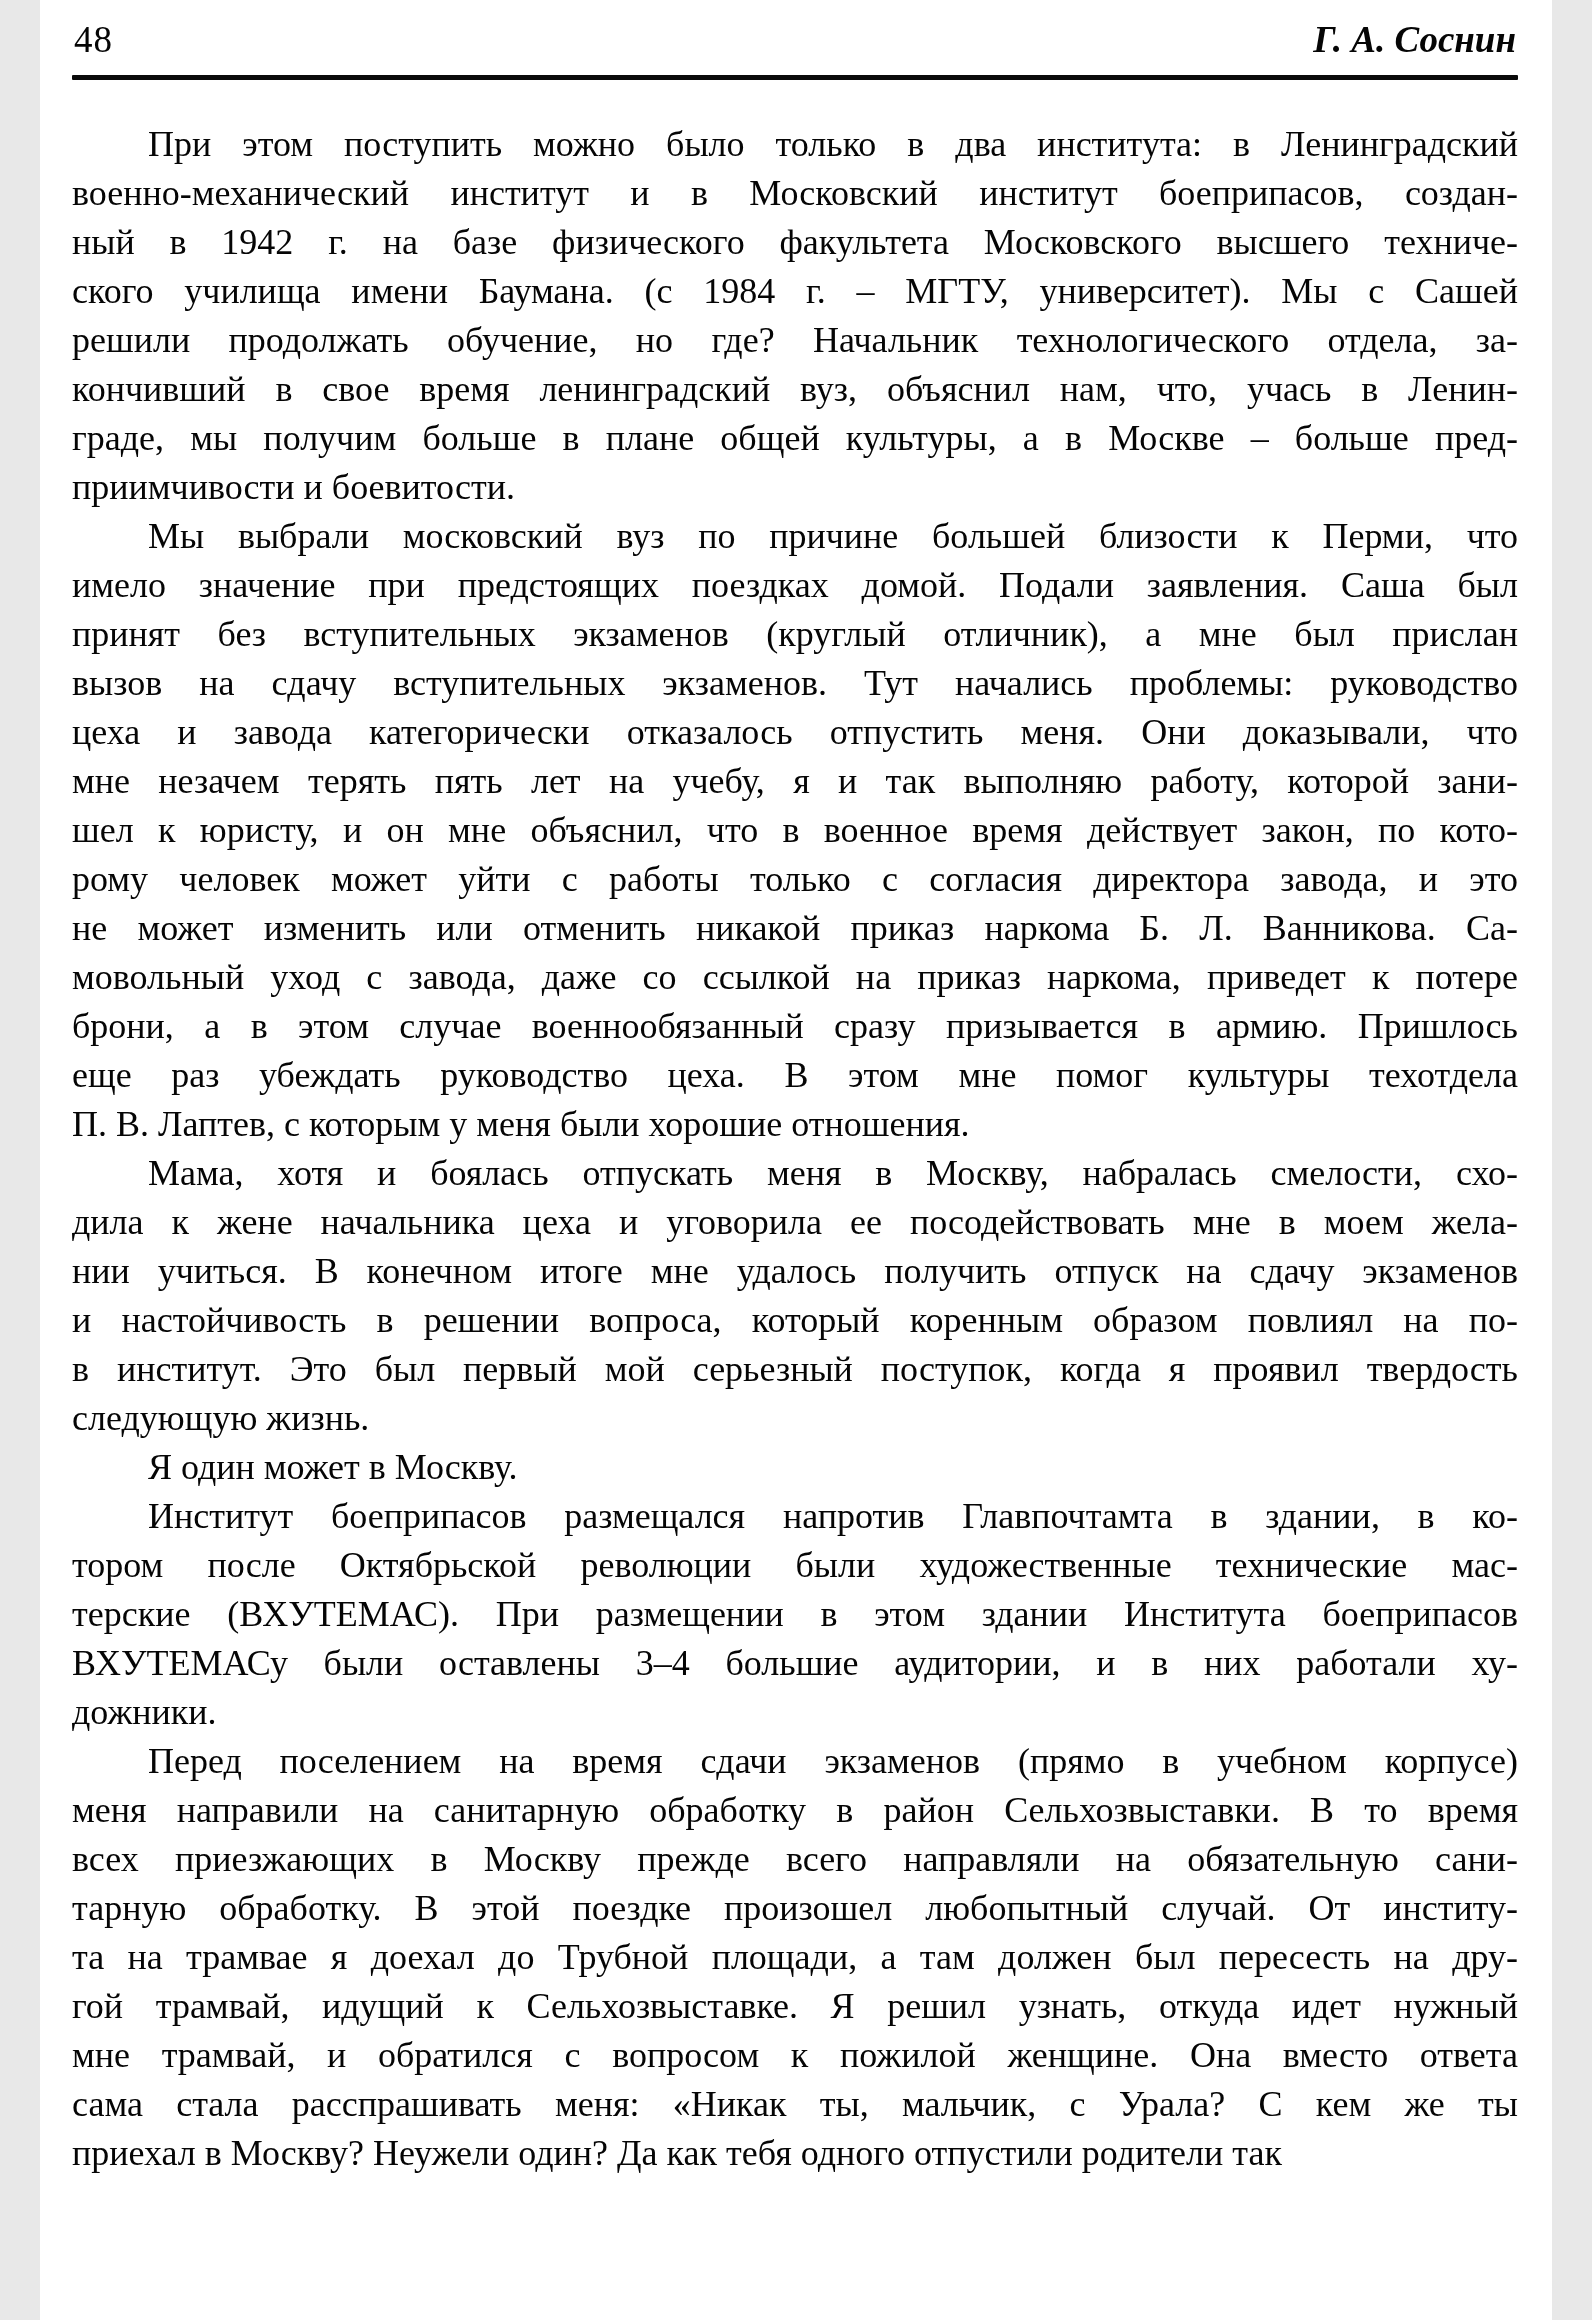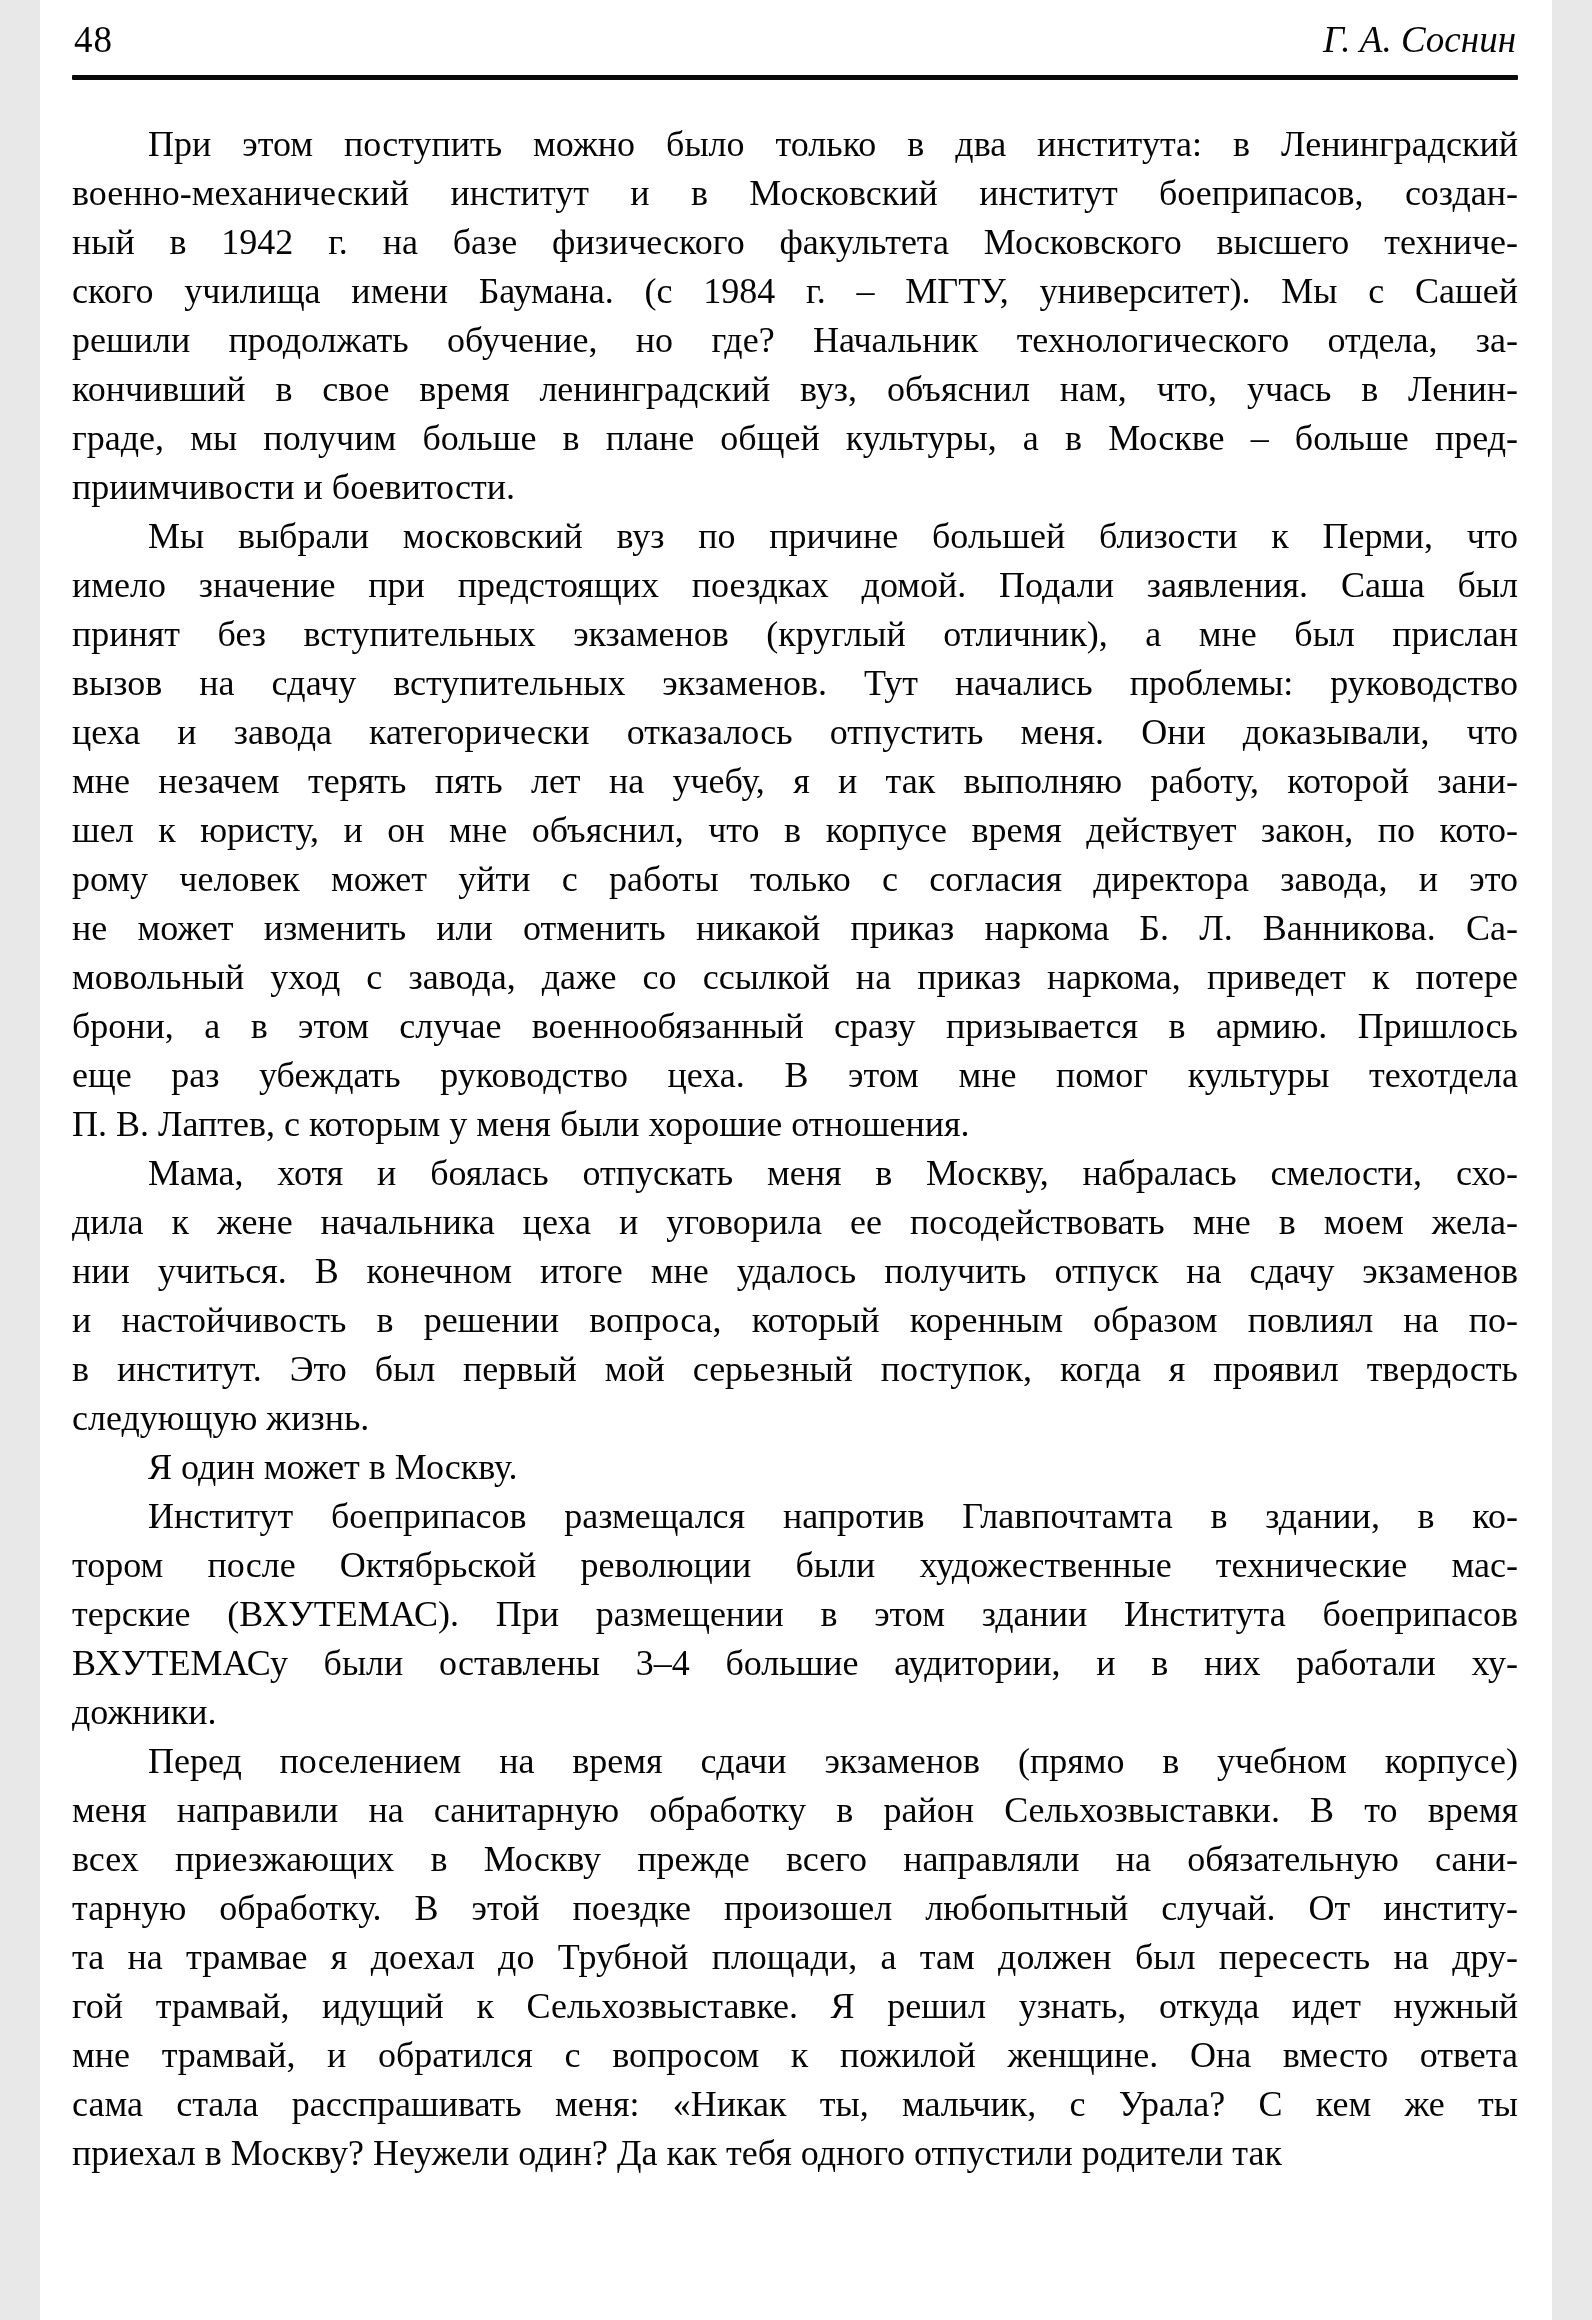"Г. А. Соснин" .running-head { font-weight: none -> bold }
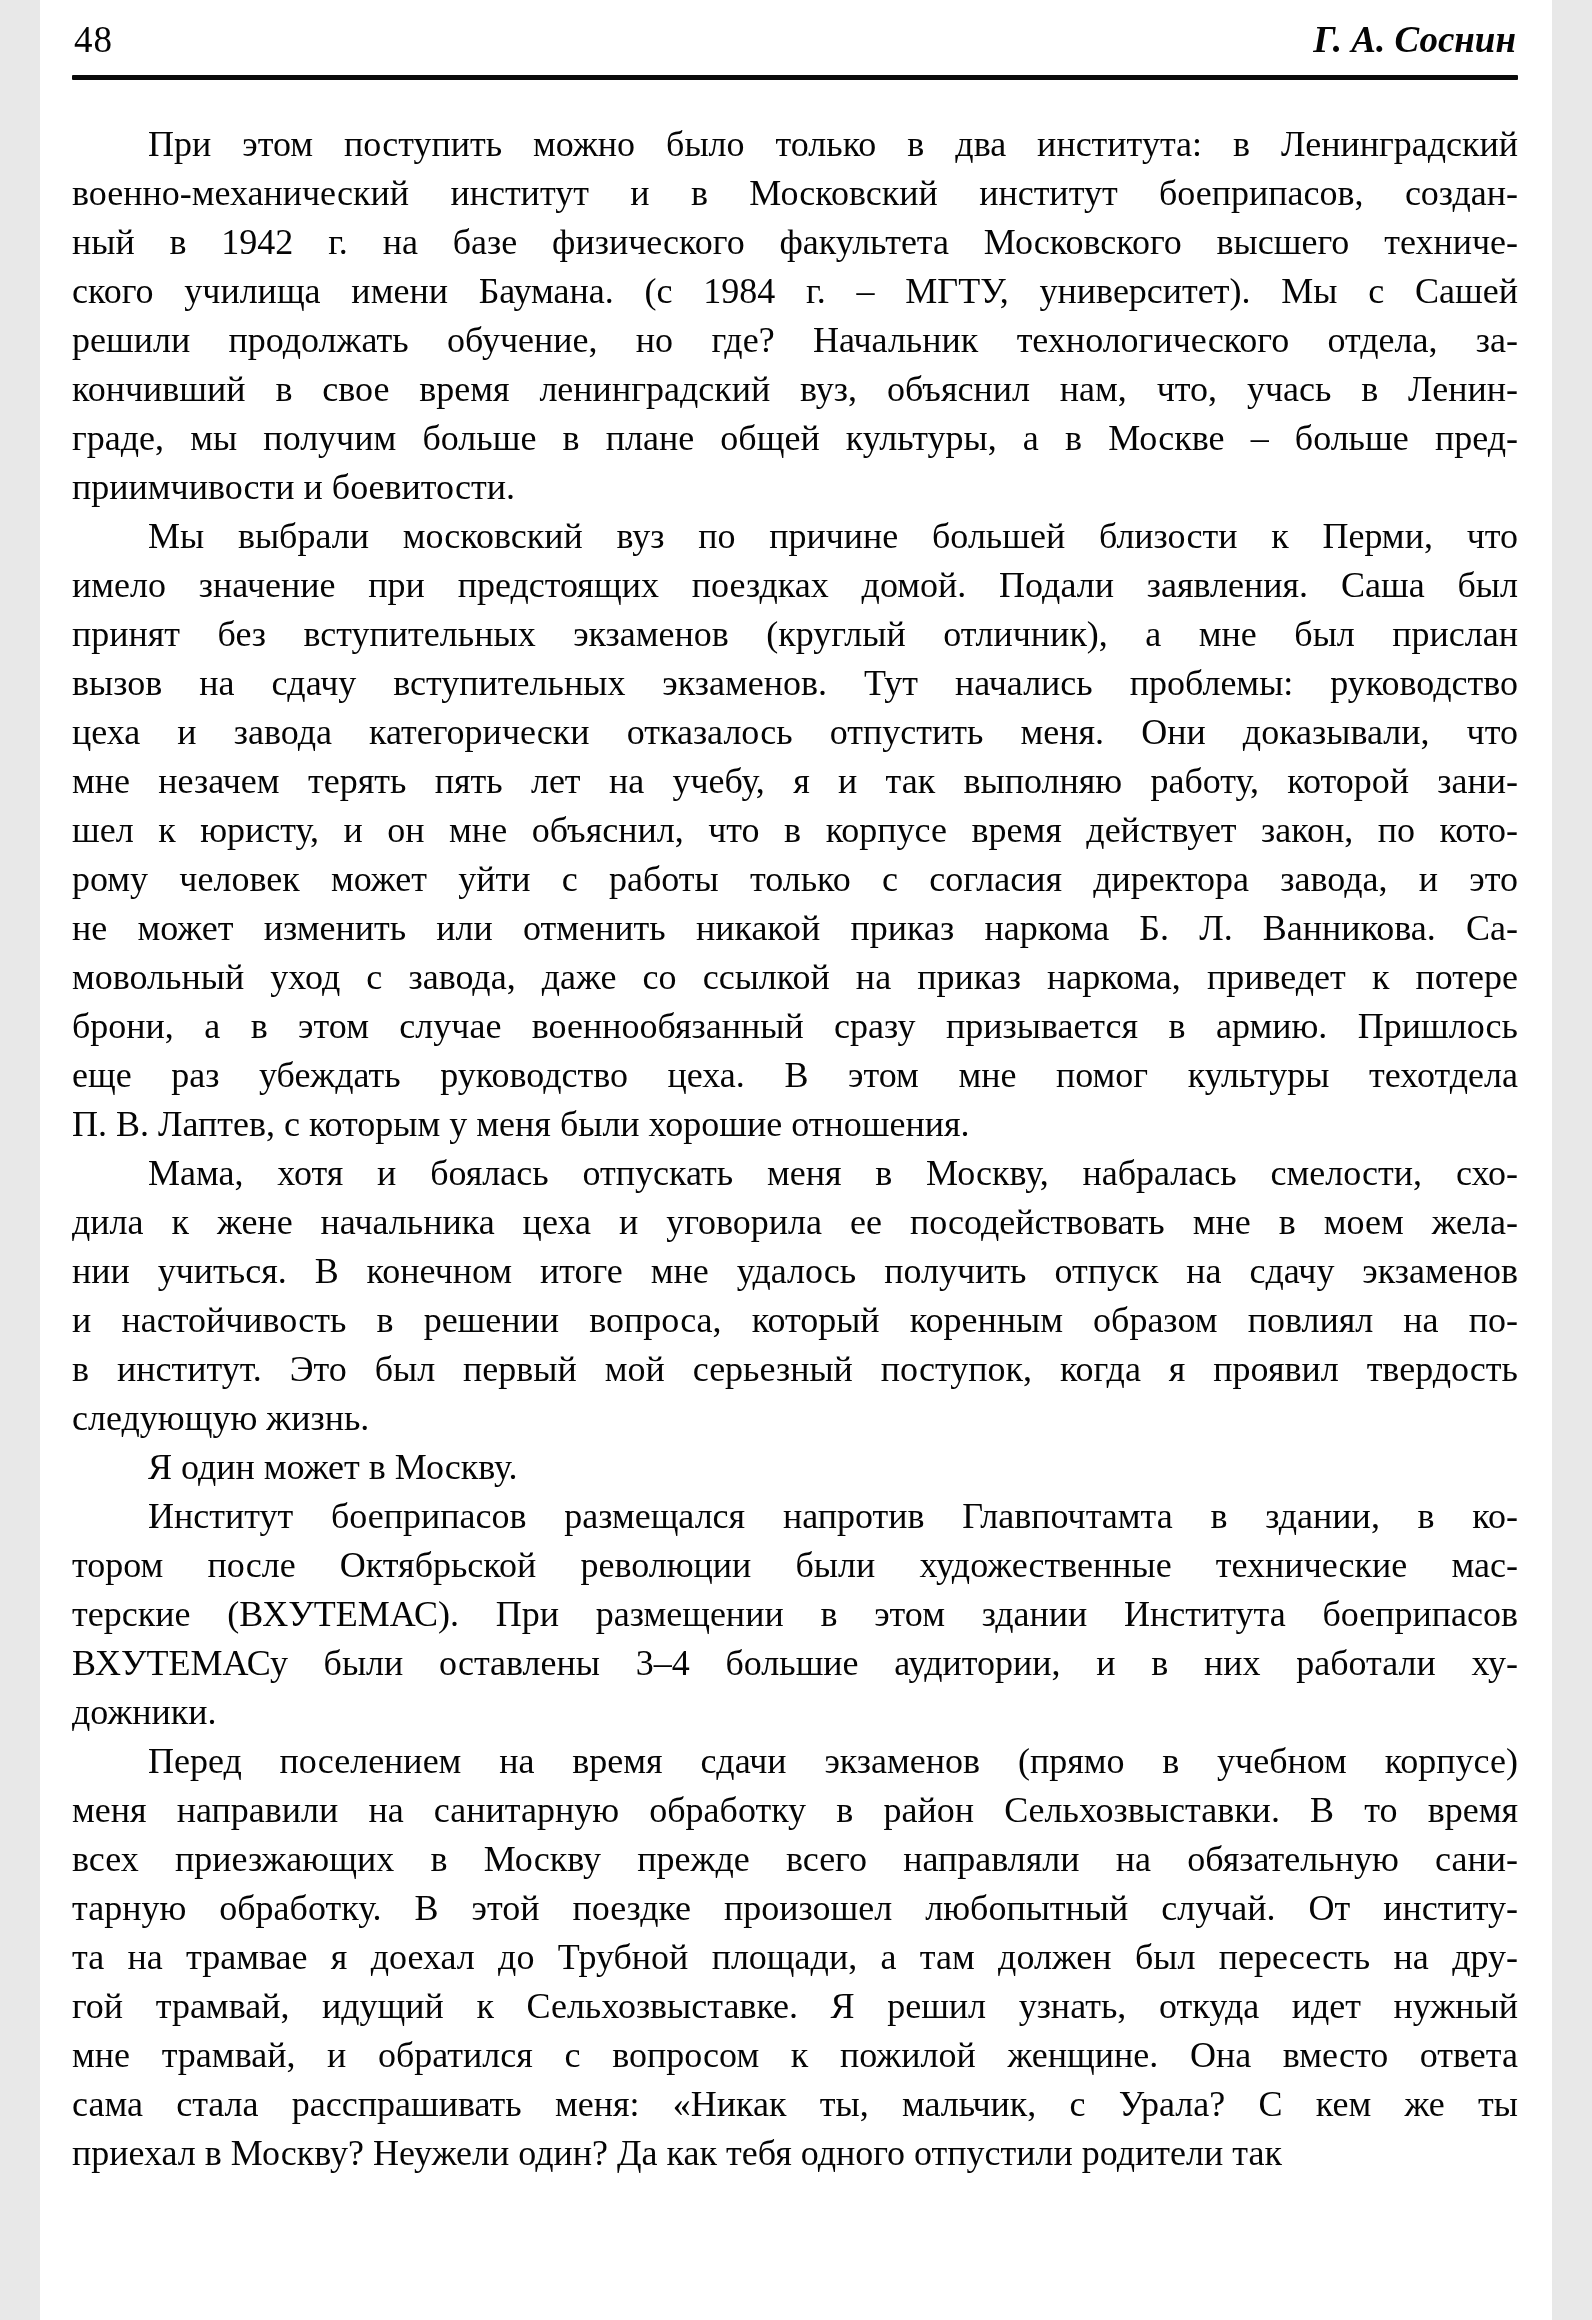"шел к юристу, и он" div.line { text: корпусе -> военное }
